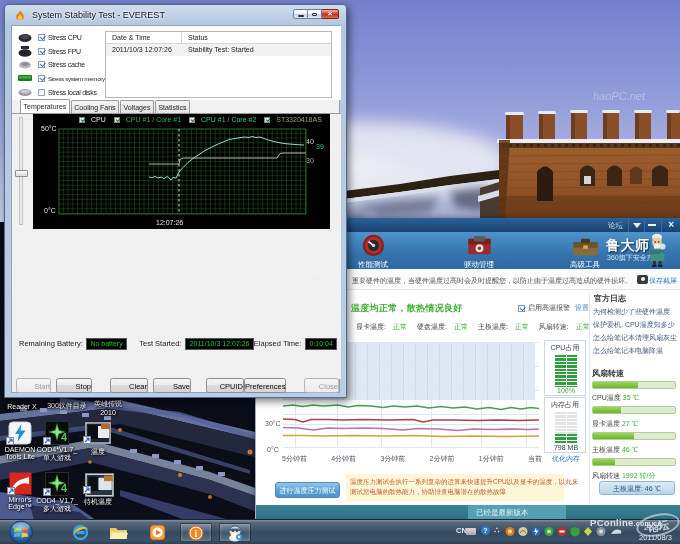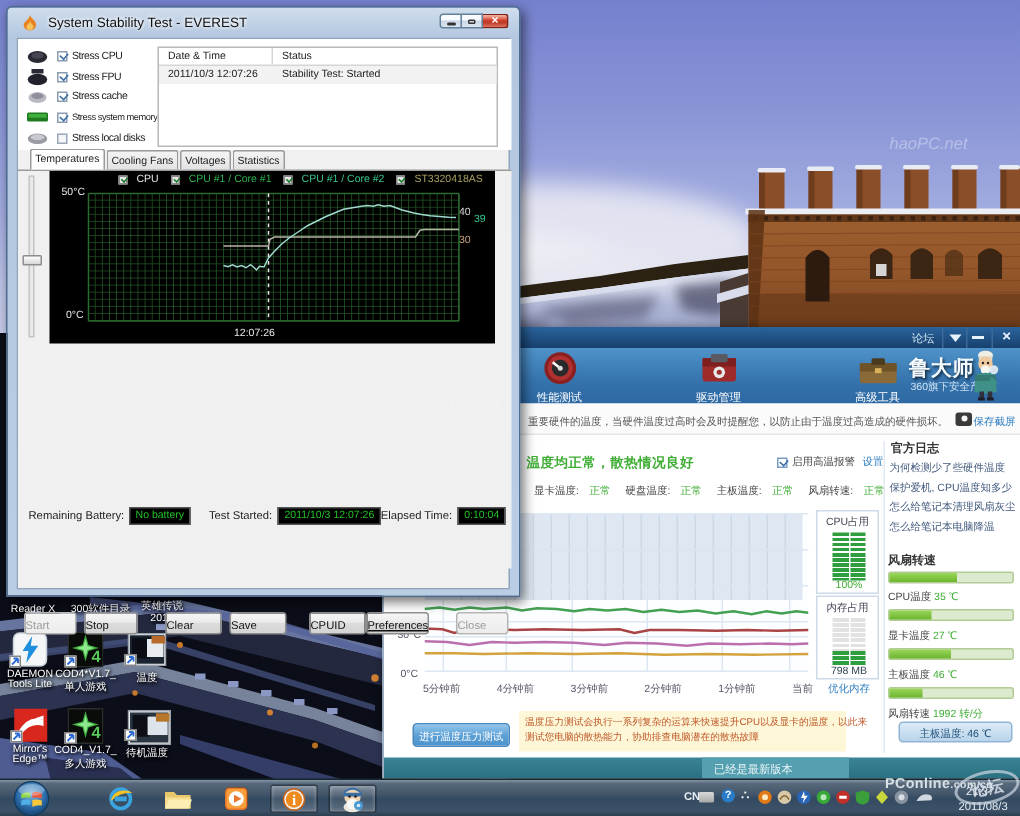"Start" .btn { margin-top: 30px -> none; text-align: left -> right }
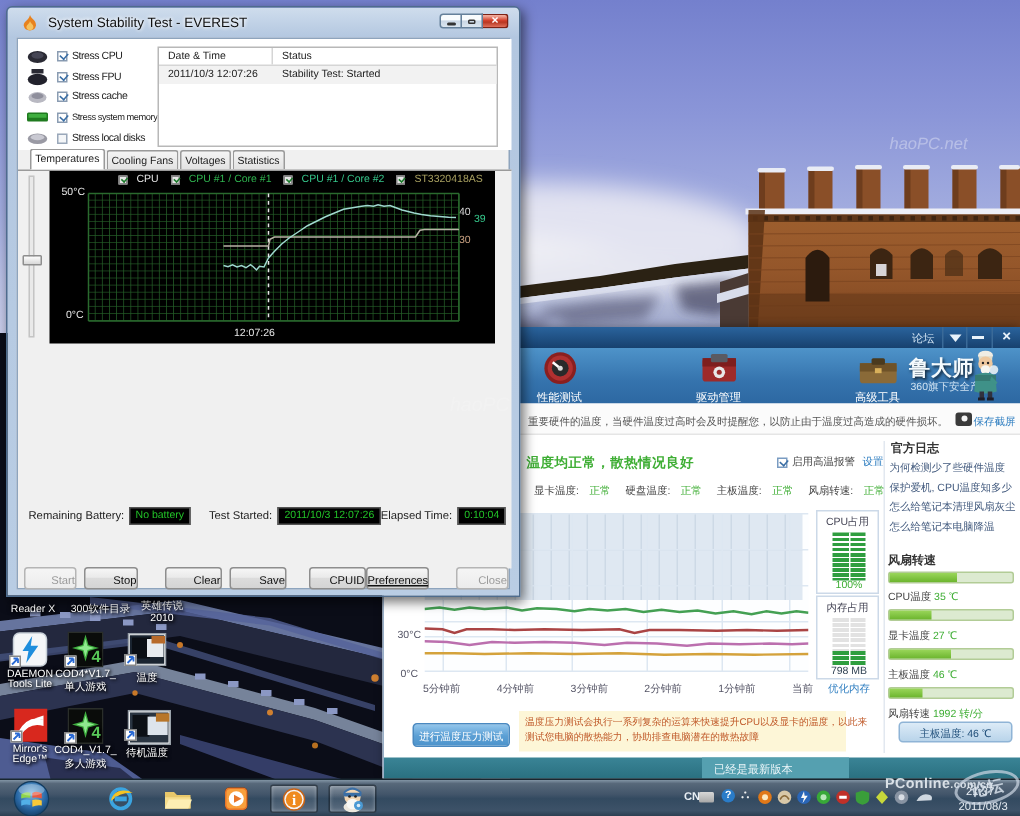"Preferences" span.btn { text-decoration: underline -> none }
